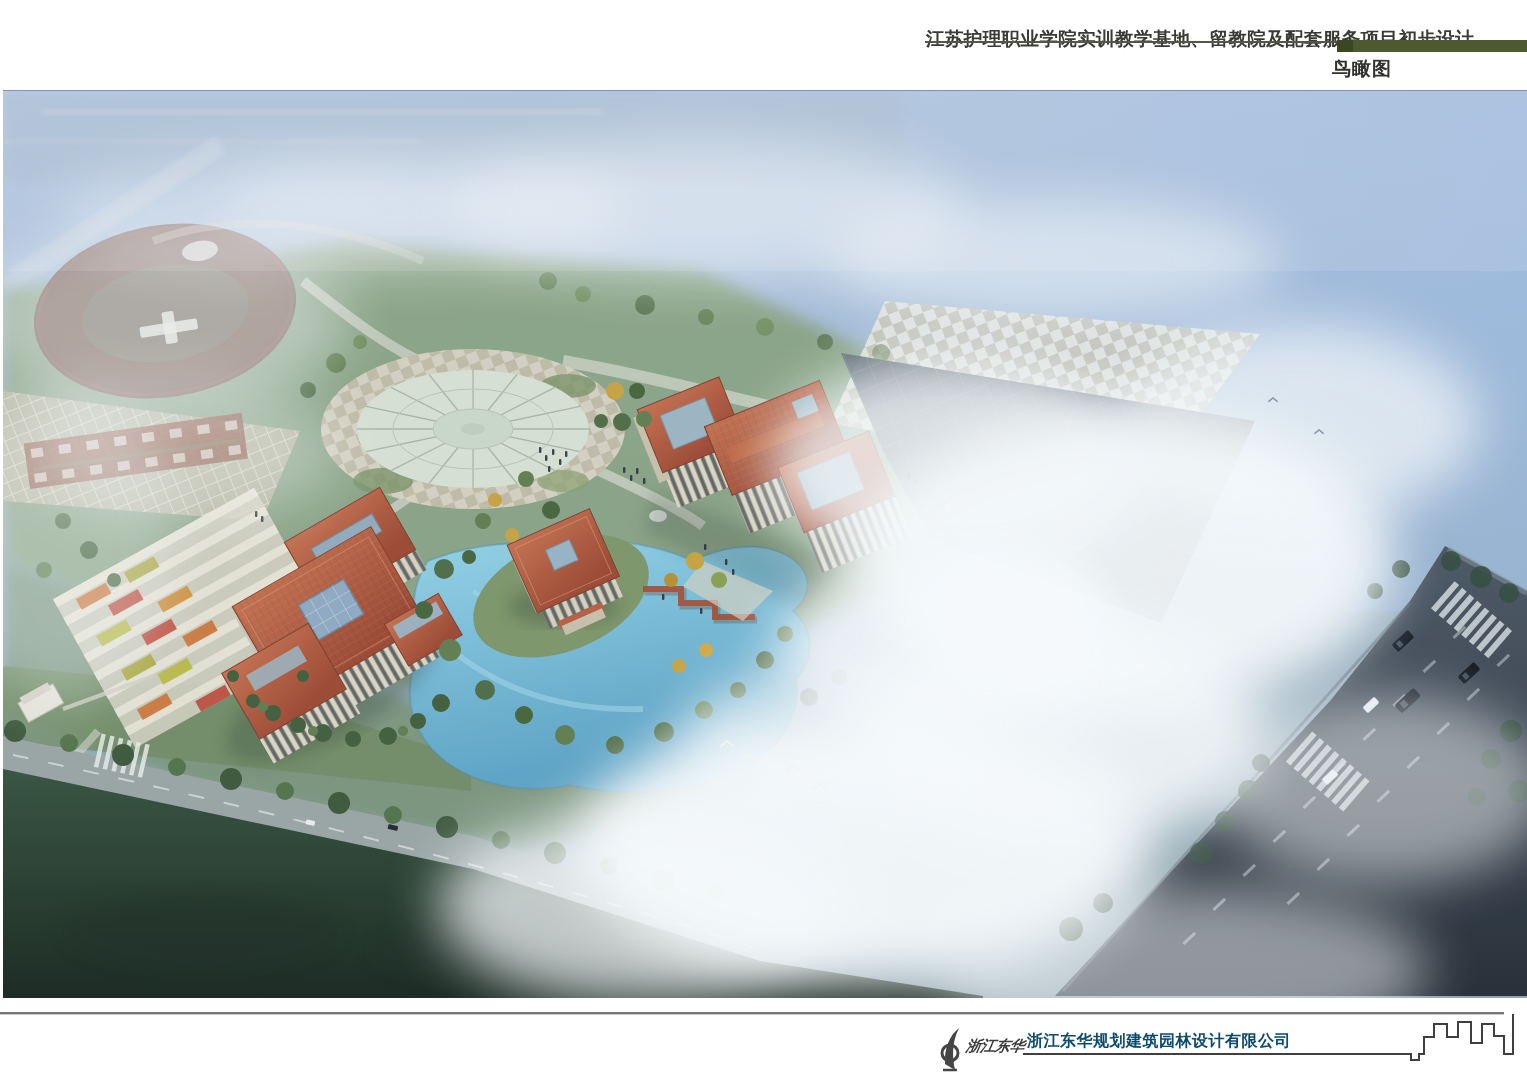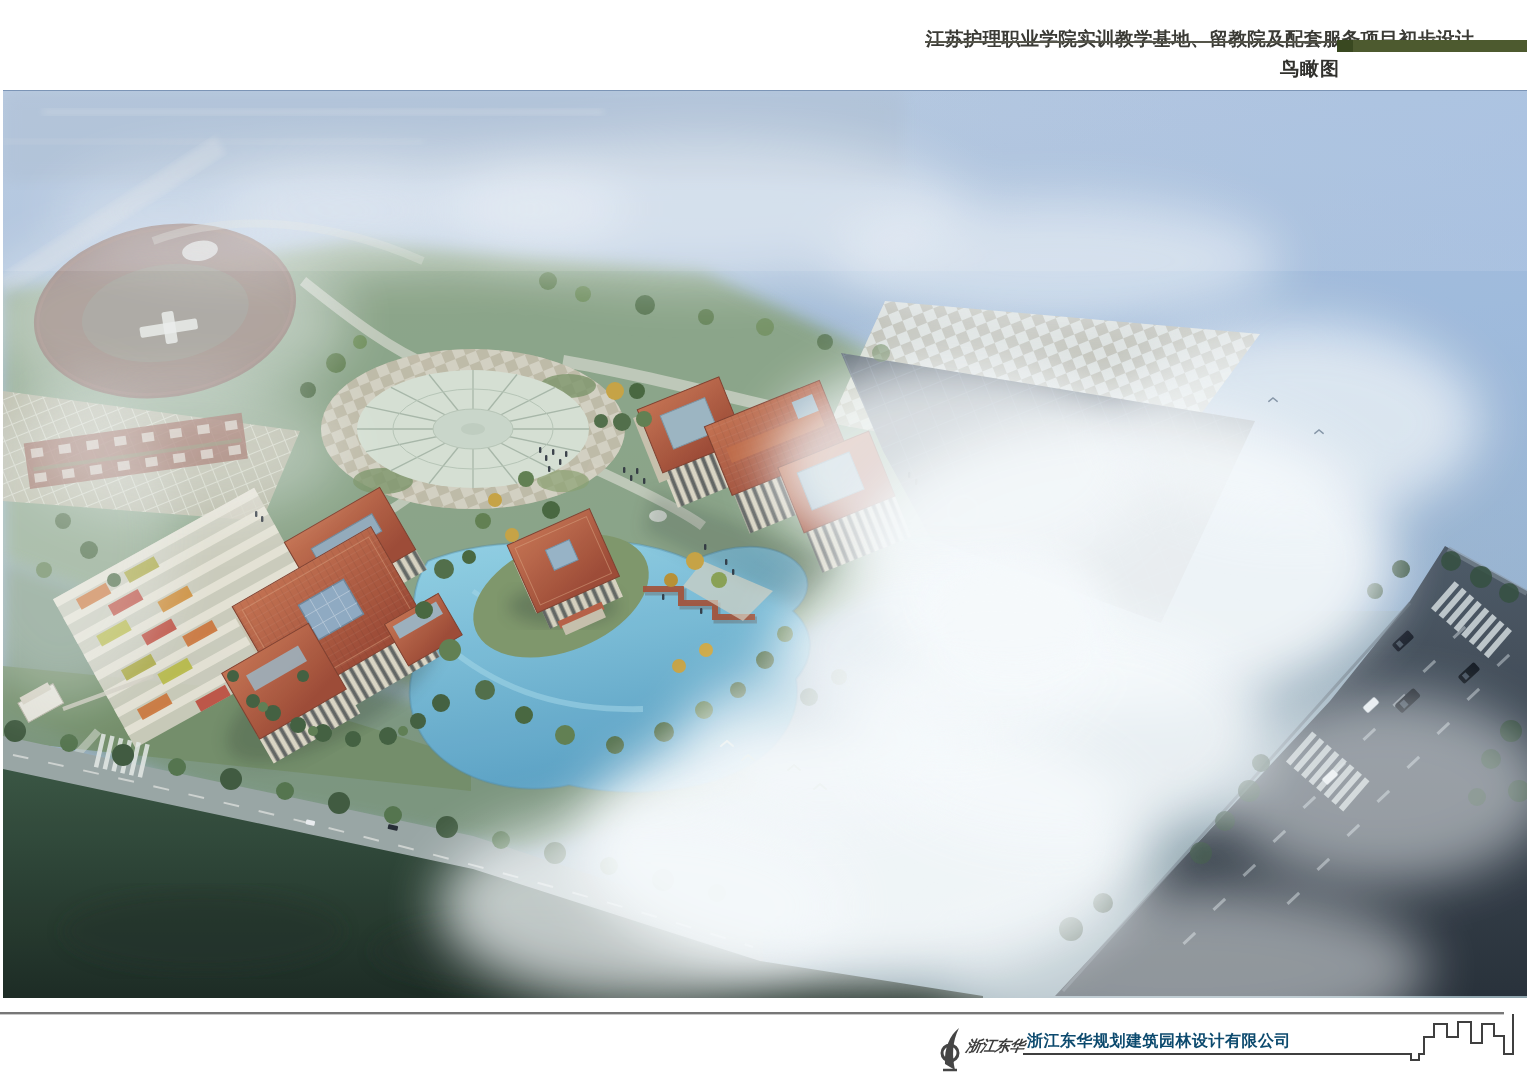"鸟瞰图" .view-label { left: 1280px -> 1332px }
